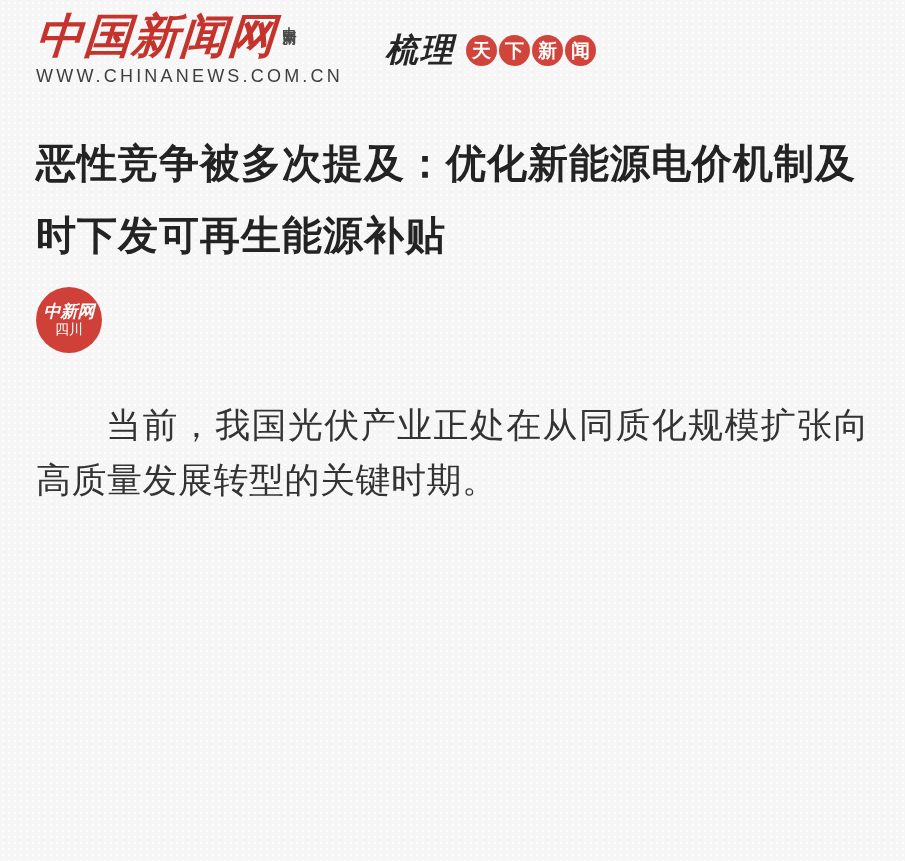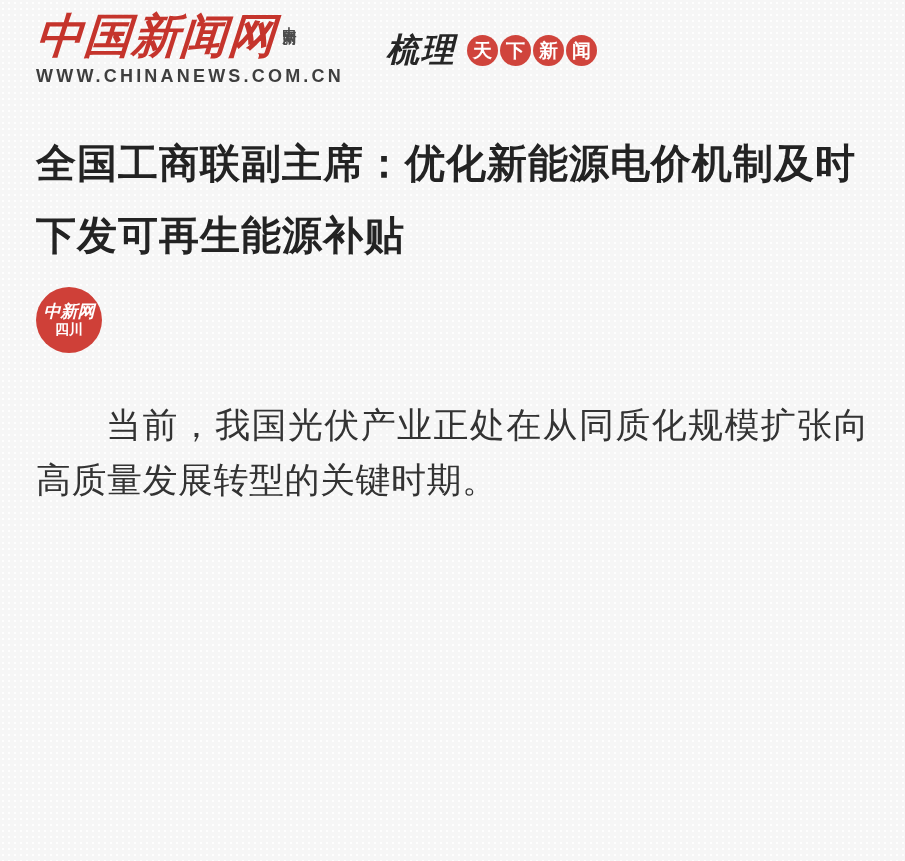"WWW.CHINANEWS.COM.CN" .logo-url { font-weight: bold -> normal }
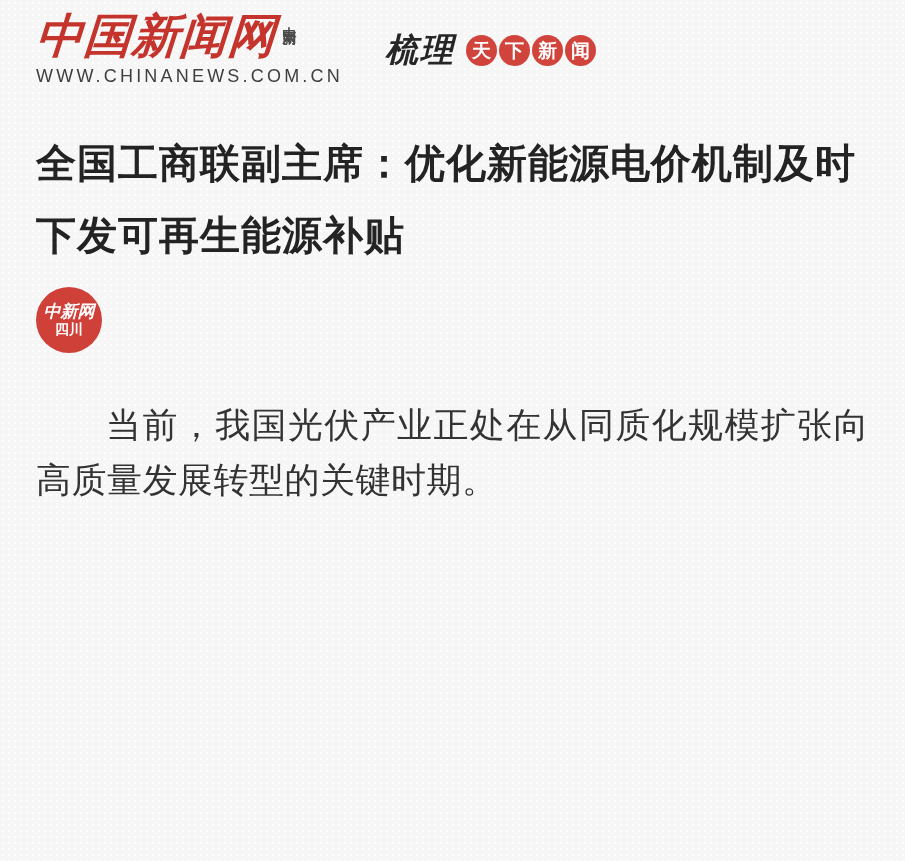"全国工商联副主席：优化新能源电价机制及时下发可再生能源补贴" h1.article-title { text: 全国工商联副主席 -> 恶性竞争被多次提及 }
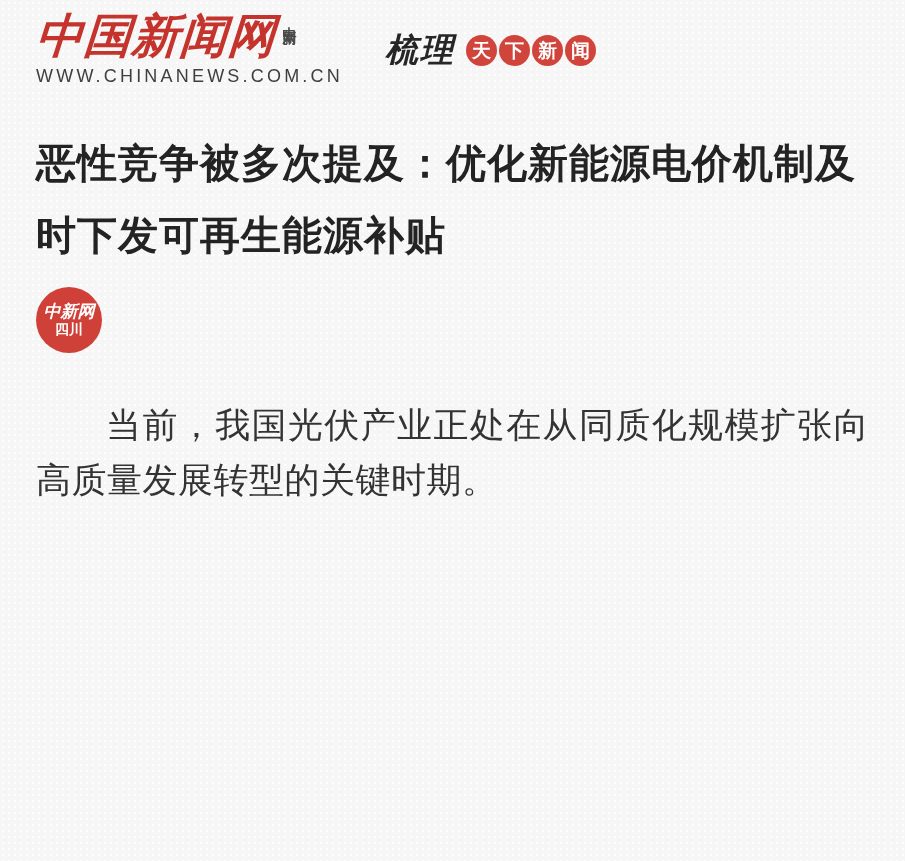"四川" .avatar-line2 { font-weight: bold -> none }
